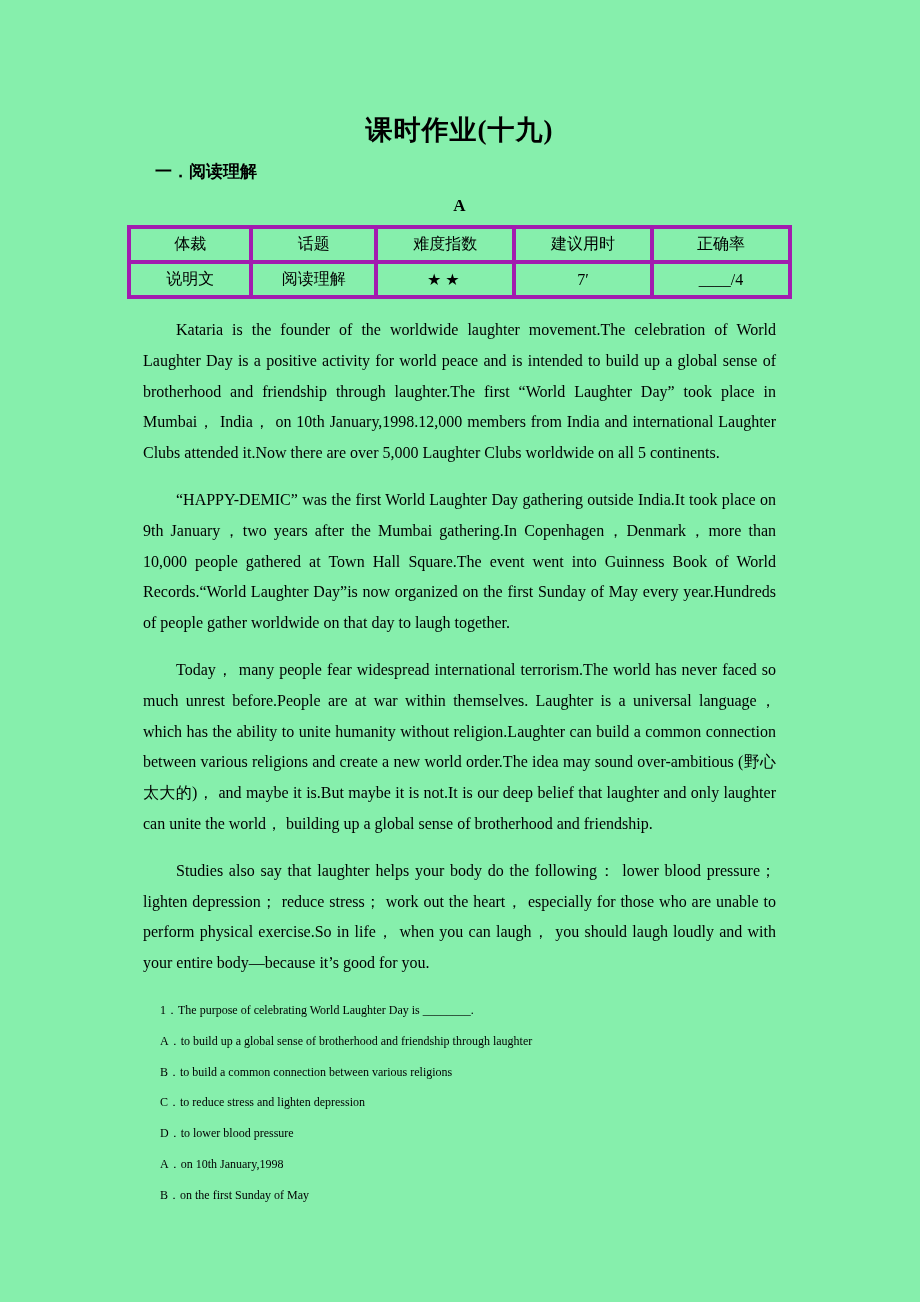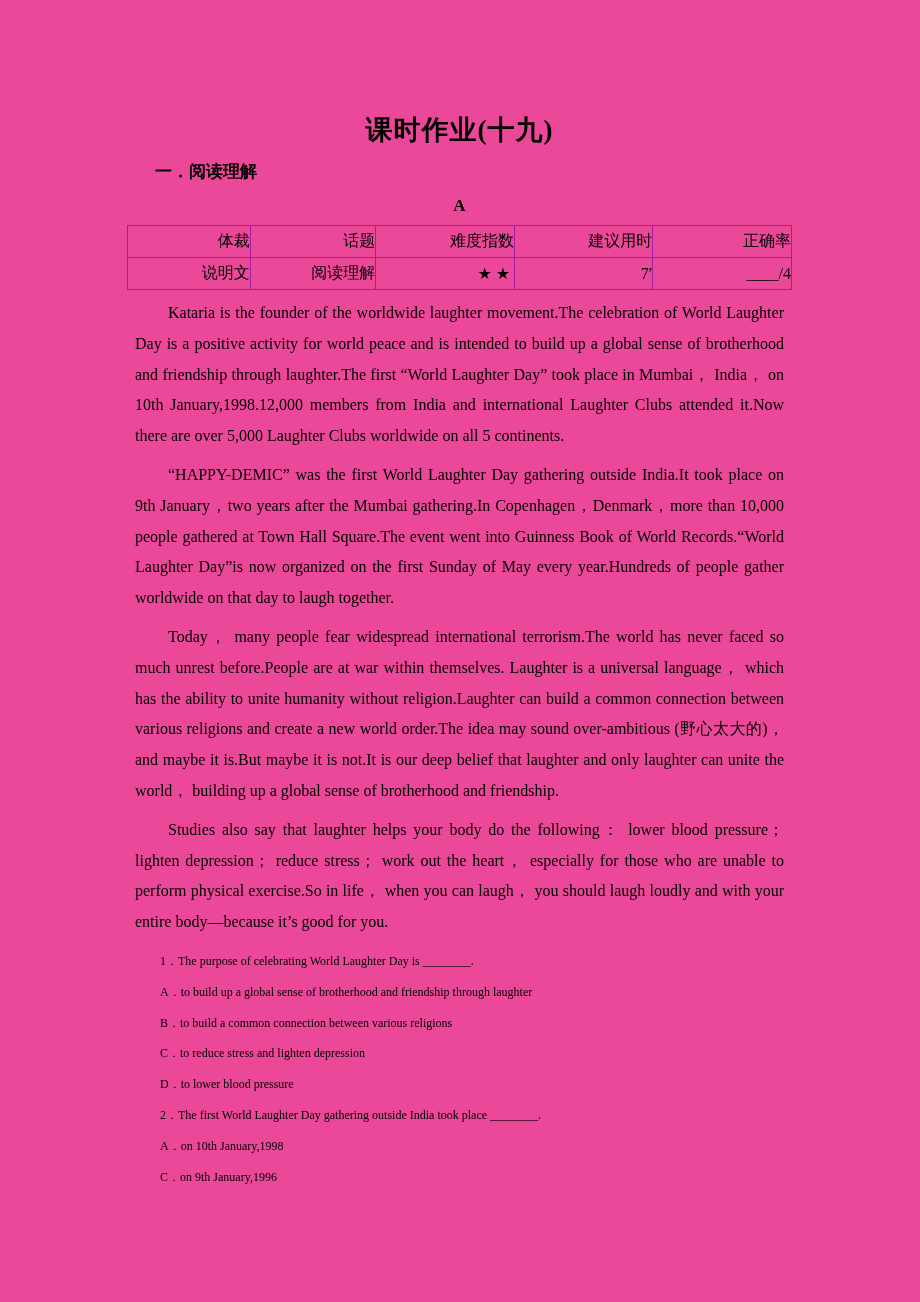"课时作业(十九)" .page { background: #ec4899 -> #86efac }
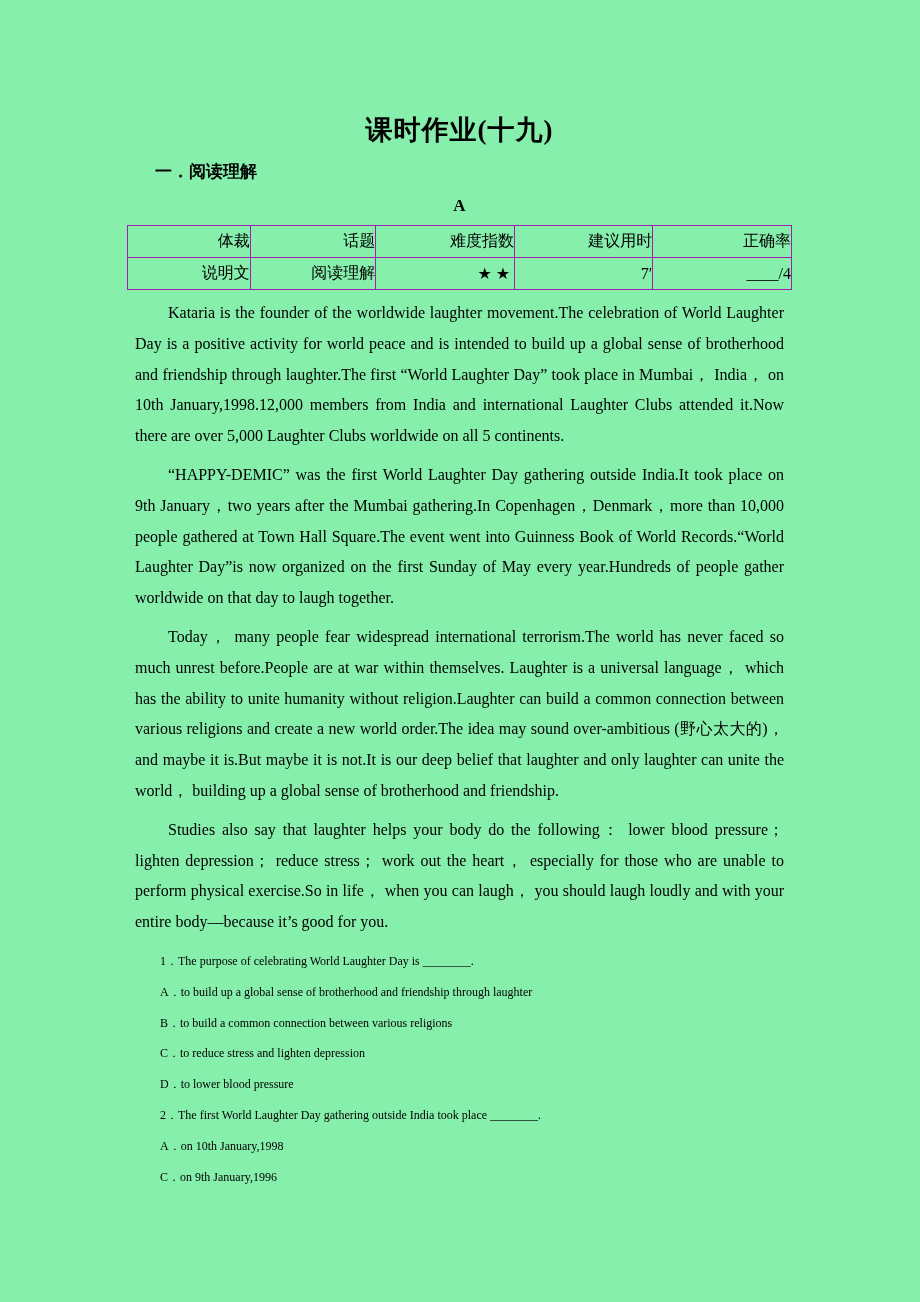"体裁" table.info-table td { border: 1px solid #a21caf -> 4px solid #a21caf; text-align: right -> center }
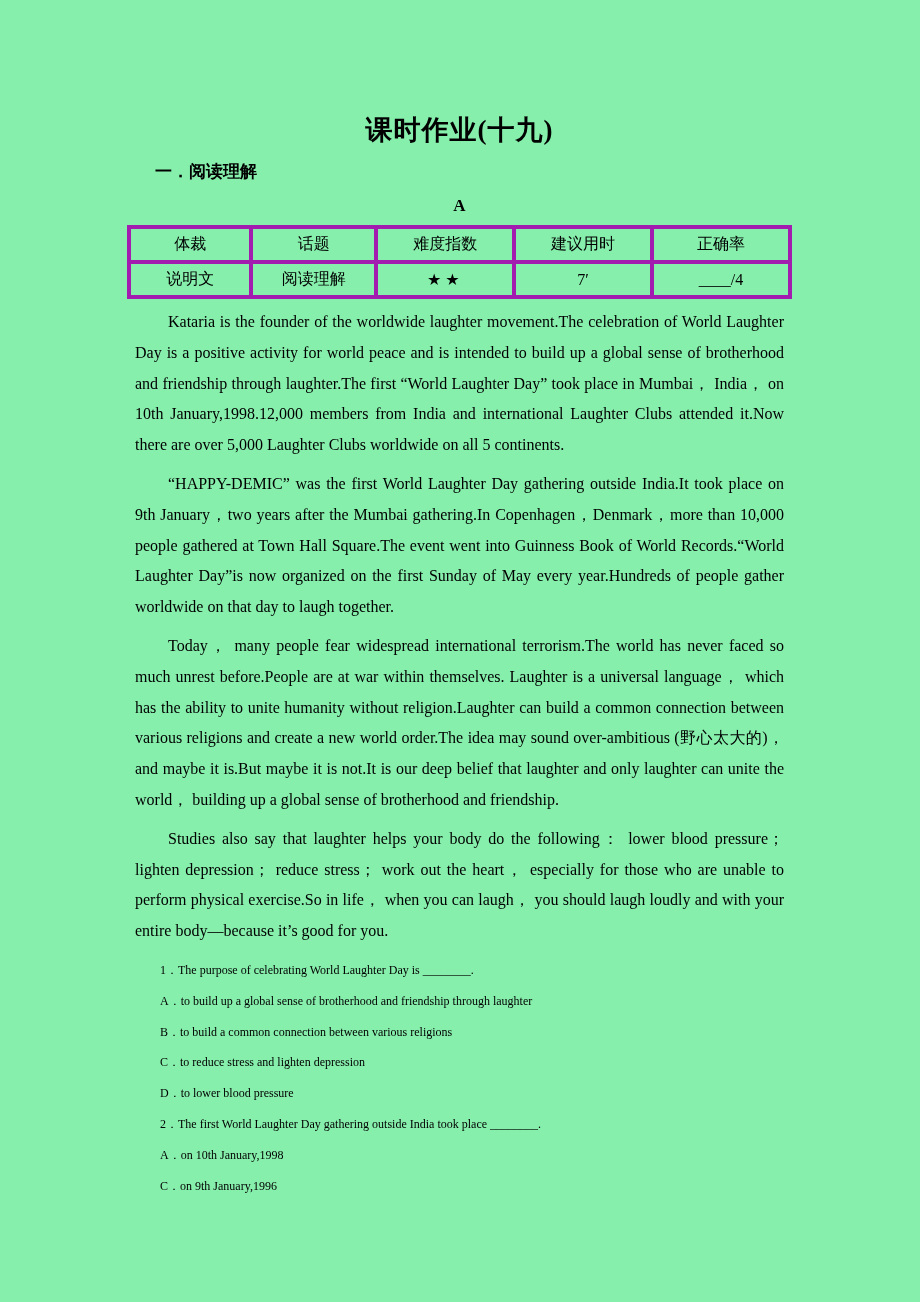"Kataria is the founder of" .passage p { margin: 8px -> 16px }
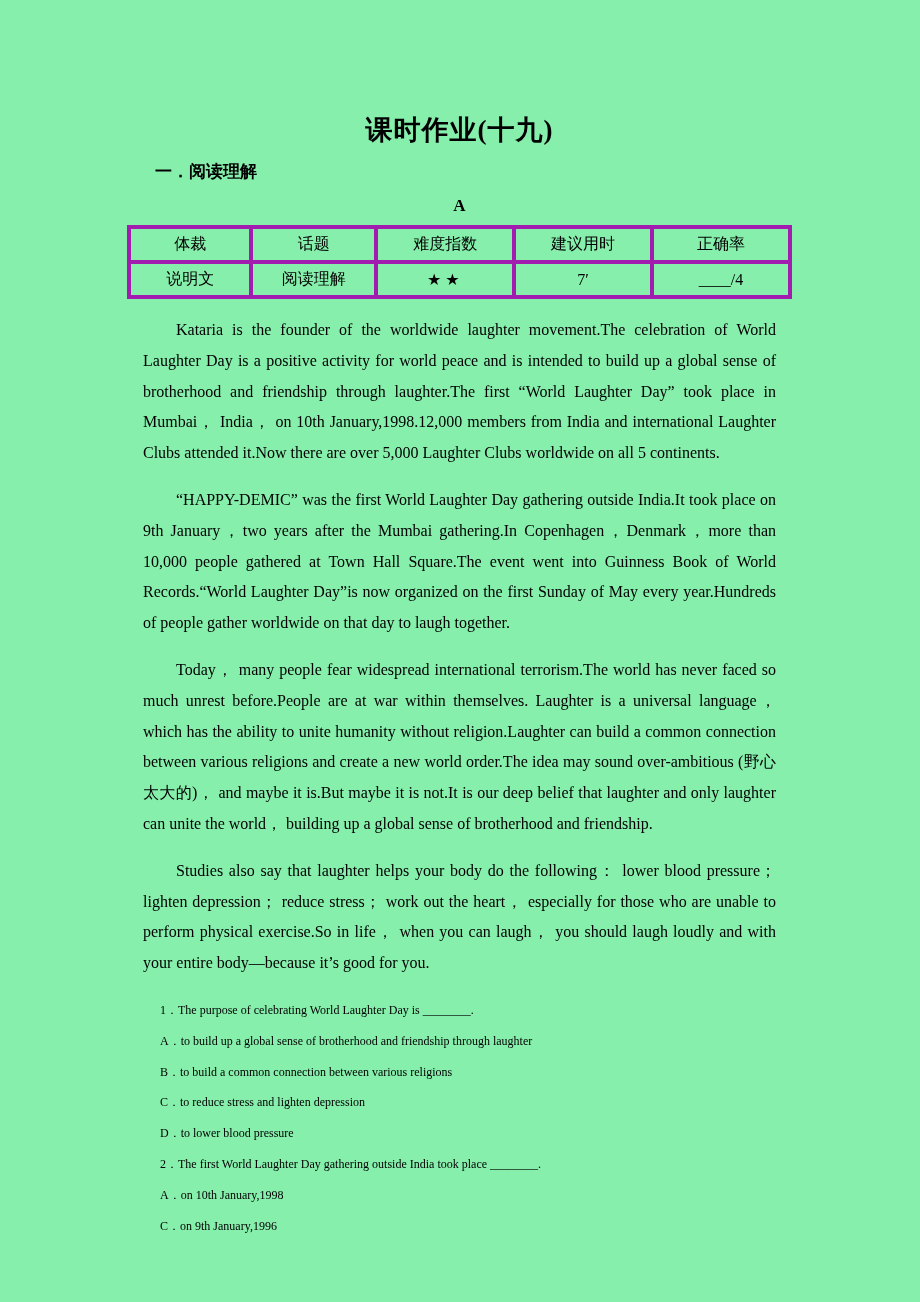"2．The first World Laughter Day" p.q-stem { html: <p><span>2．</span><span>The first World Laughter Day gathering outside India took place ________.</span></p> -> none }
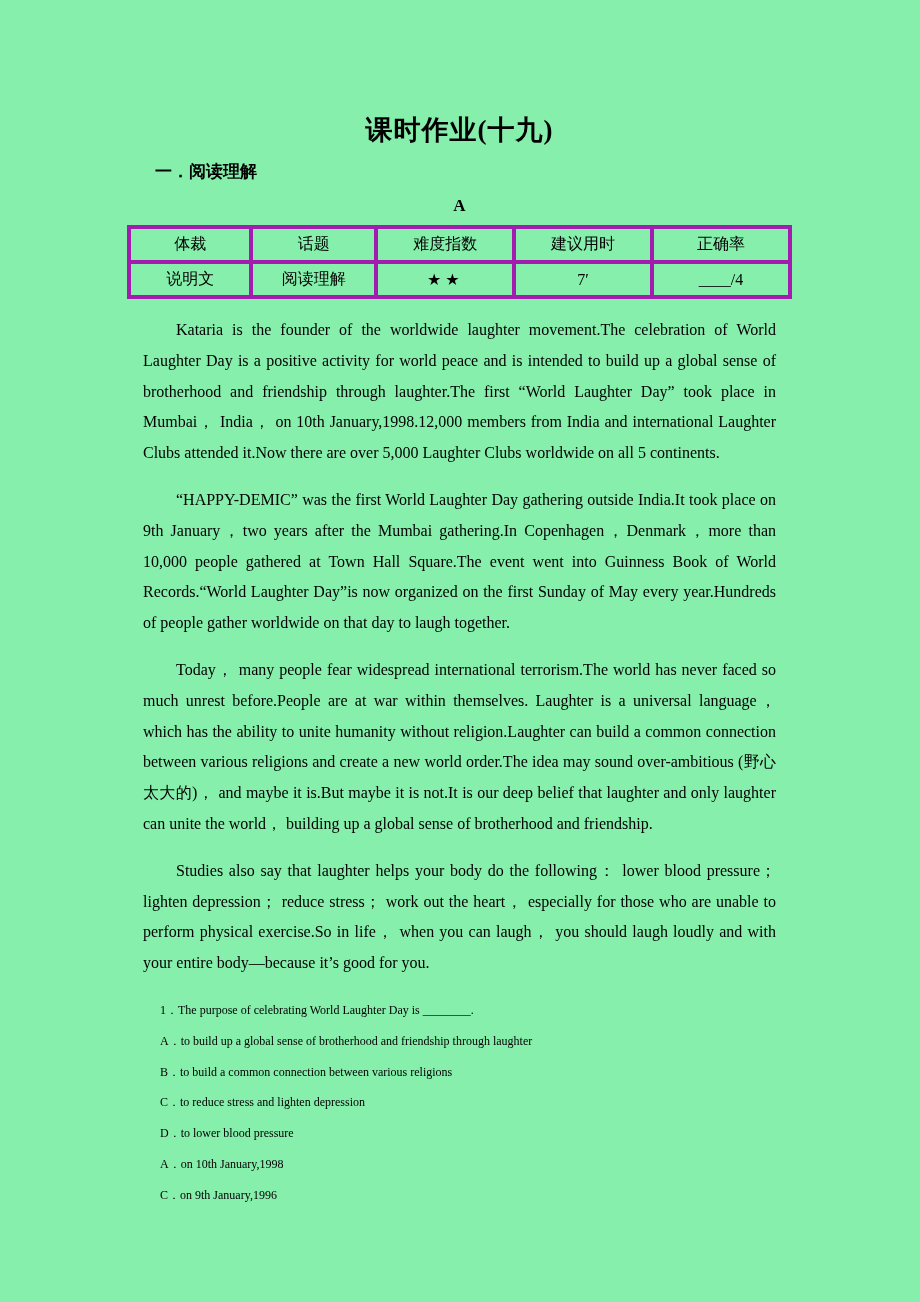"B．on the first Sunday of" p.q-option { html: none -> <p><span>B．</span><span>on the first Sunday of May</span></p> }
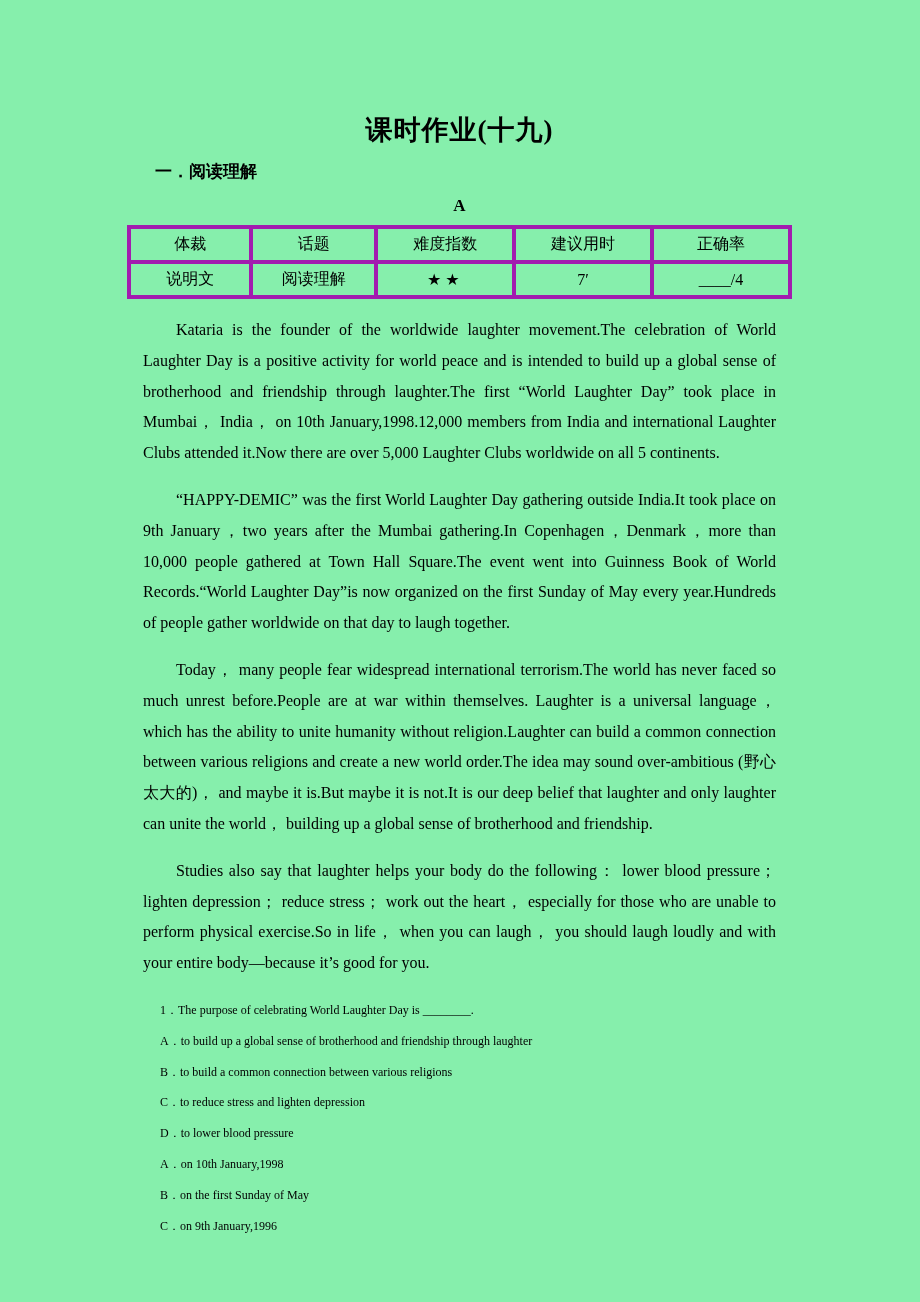"C．on 9th January,1996" p.q-option { html: <p><span>C．</span><span>on 9th January,1996</span></p> -> none }
